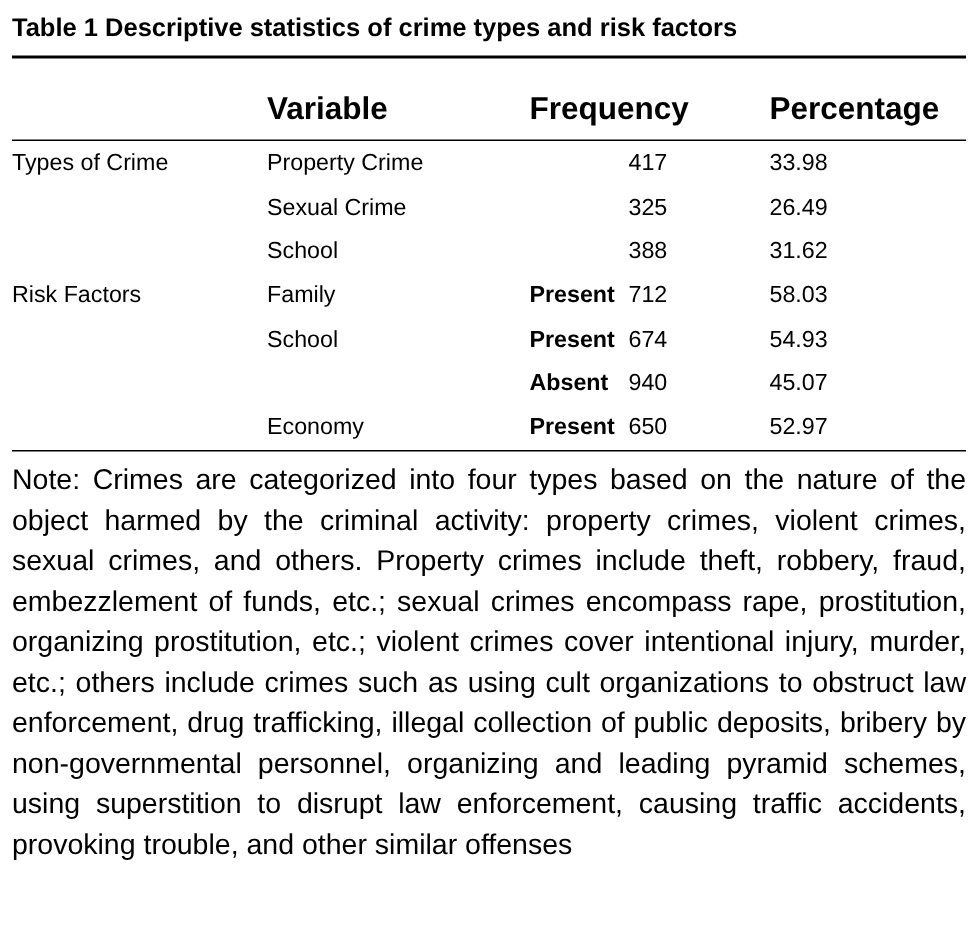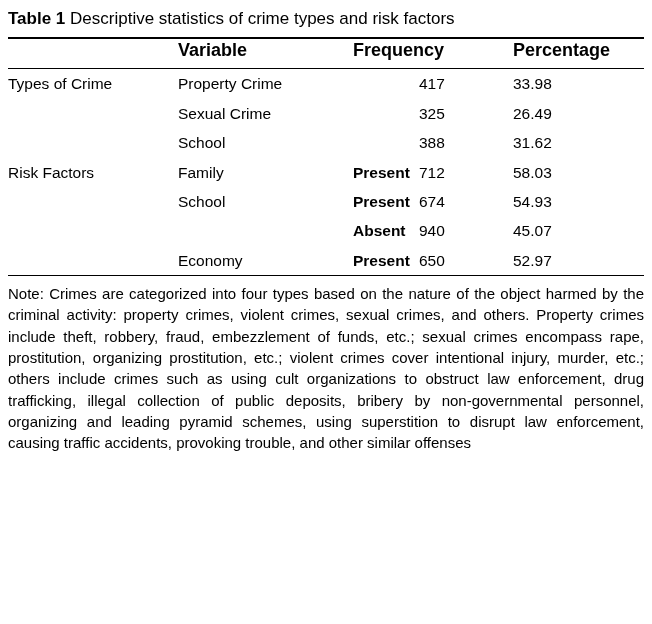"Descriptive statistics of crime types" .caption .caption-text { font-weight: normal -> bold }
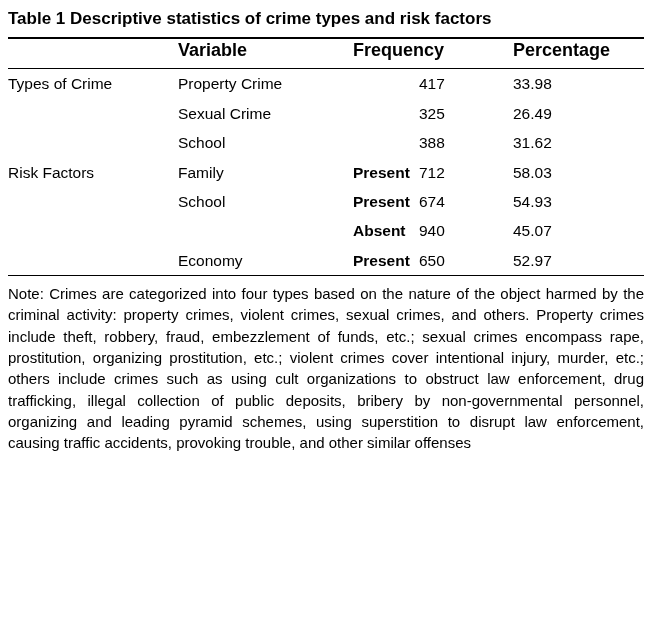"Variable" table.stats th { font-size: 18px -> 21px; padding-top: 0 -> 21px }
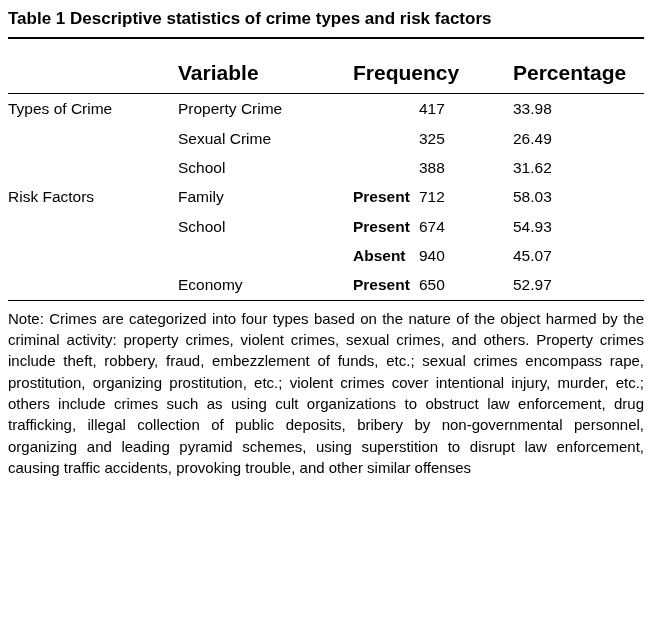"Note: Crimes are categorized into" .note { font-size: 15px -> 19px }
